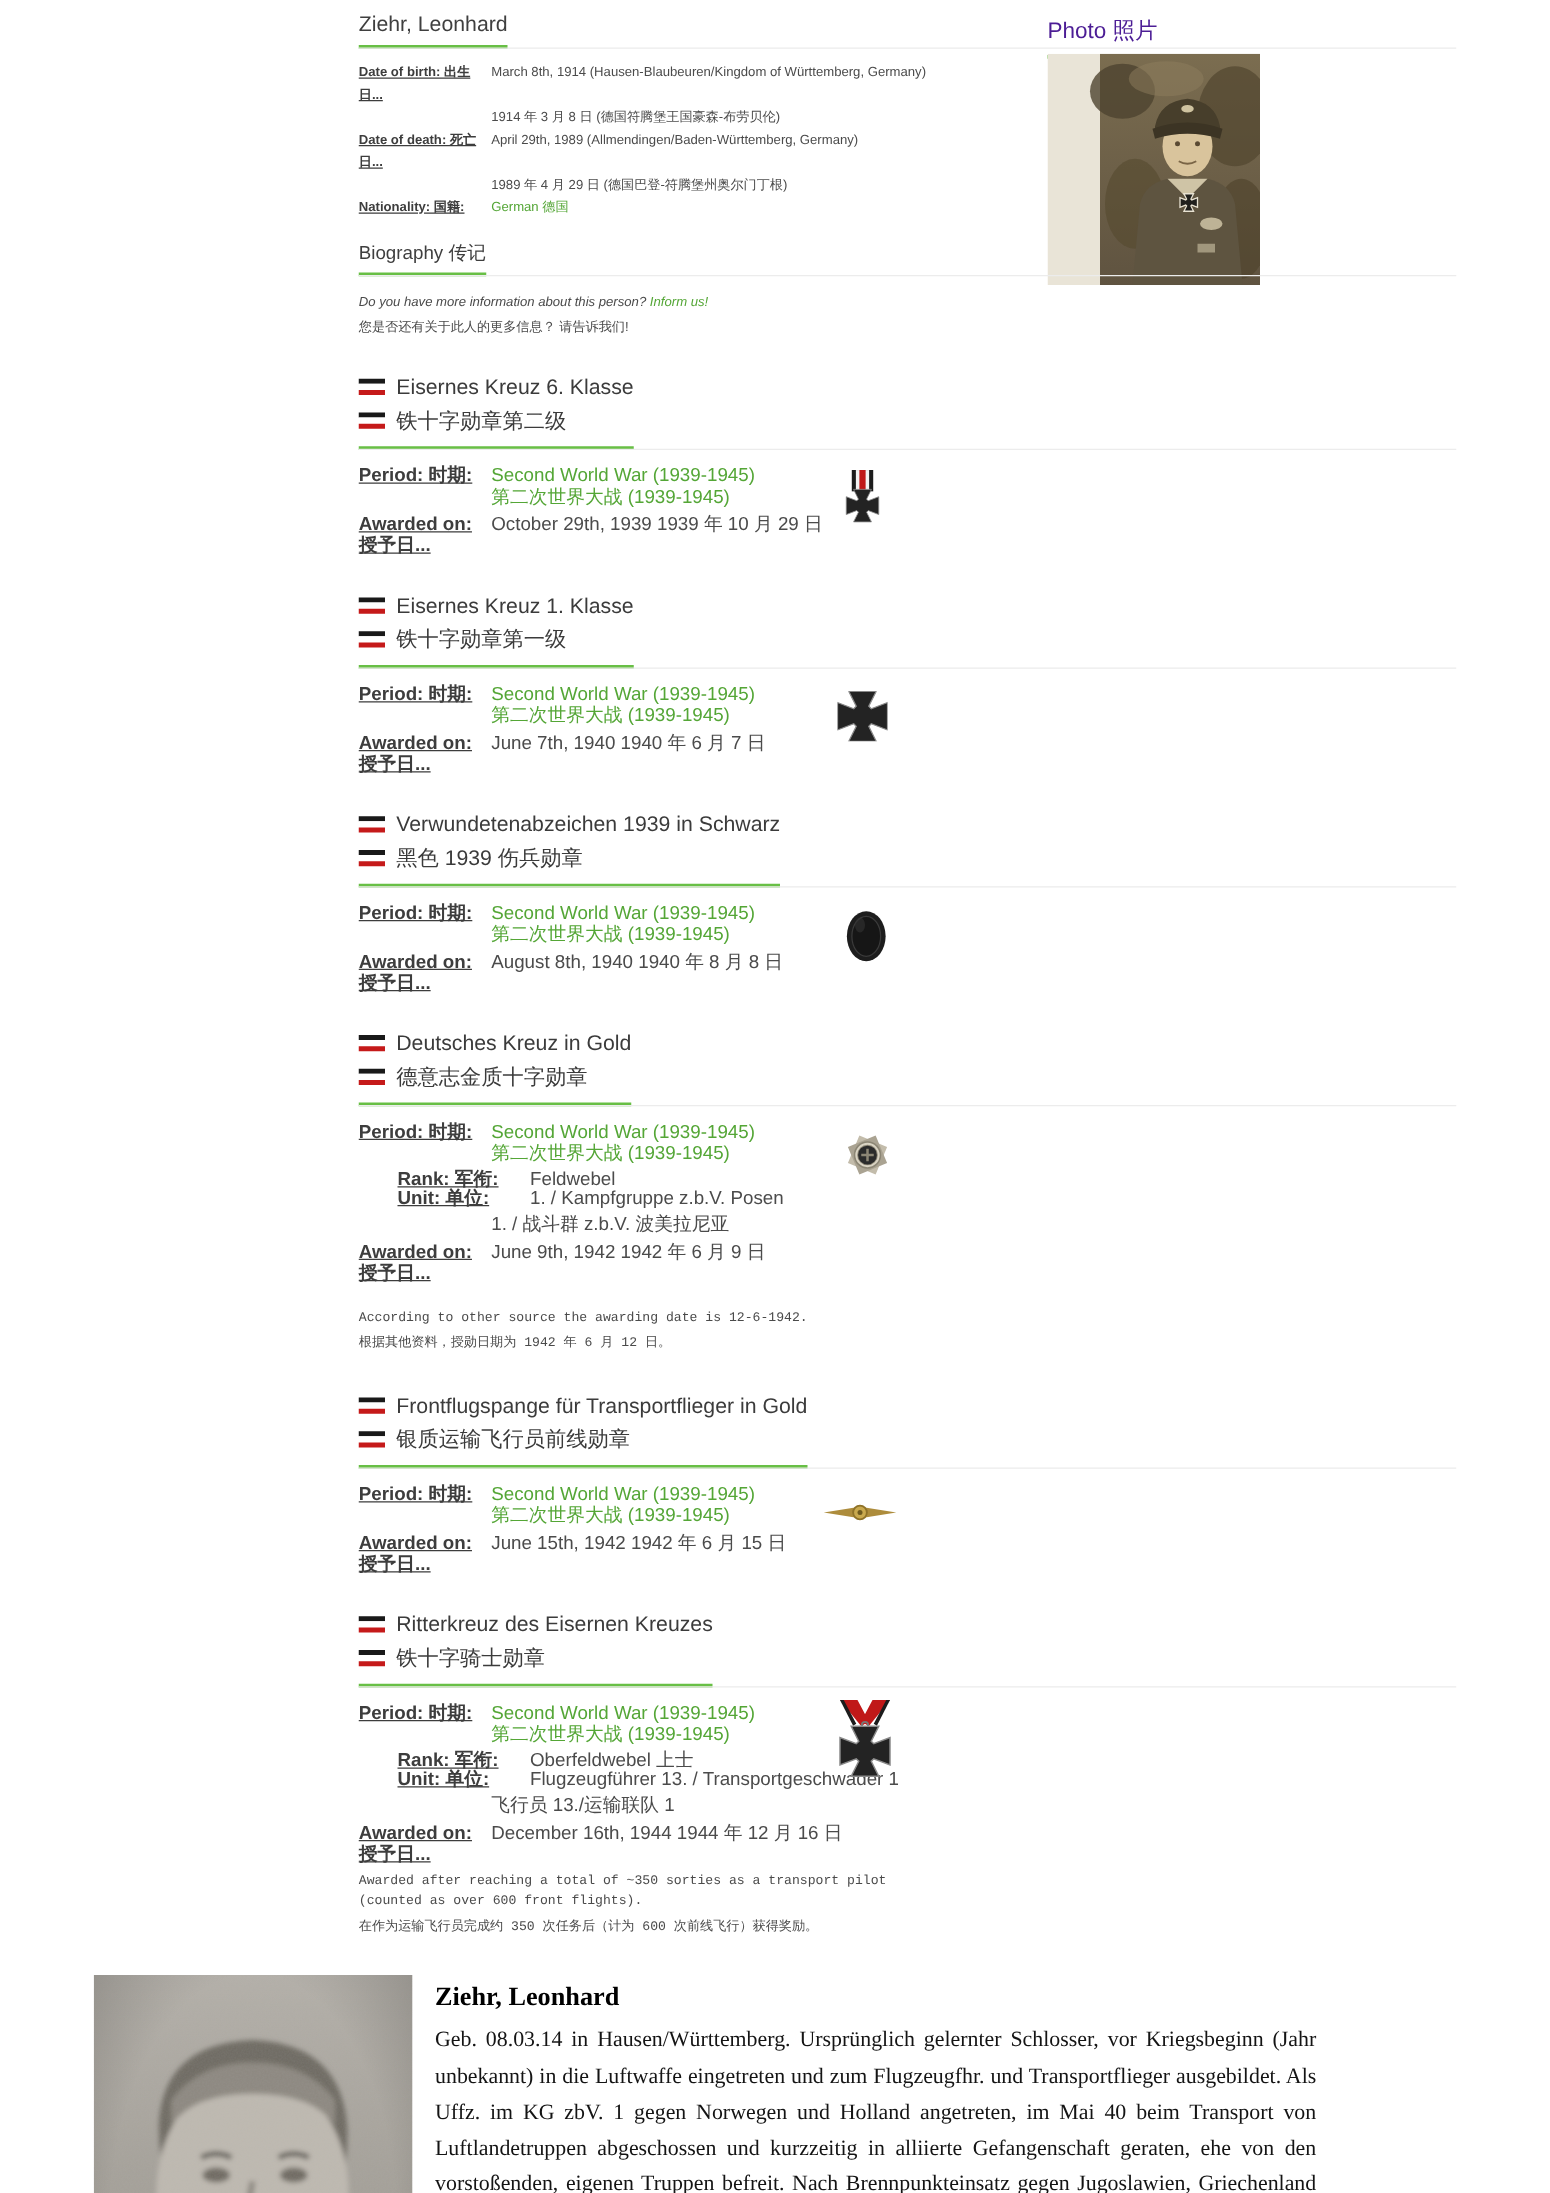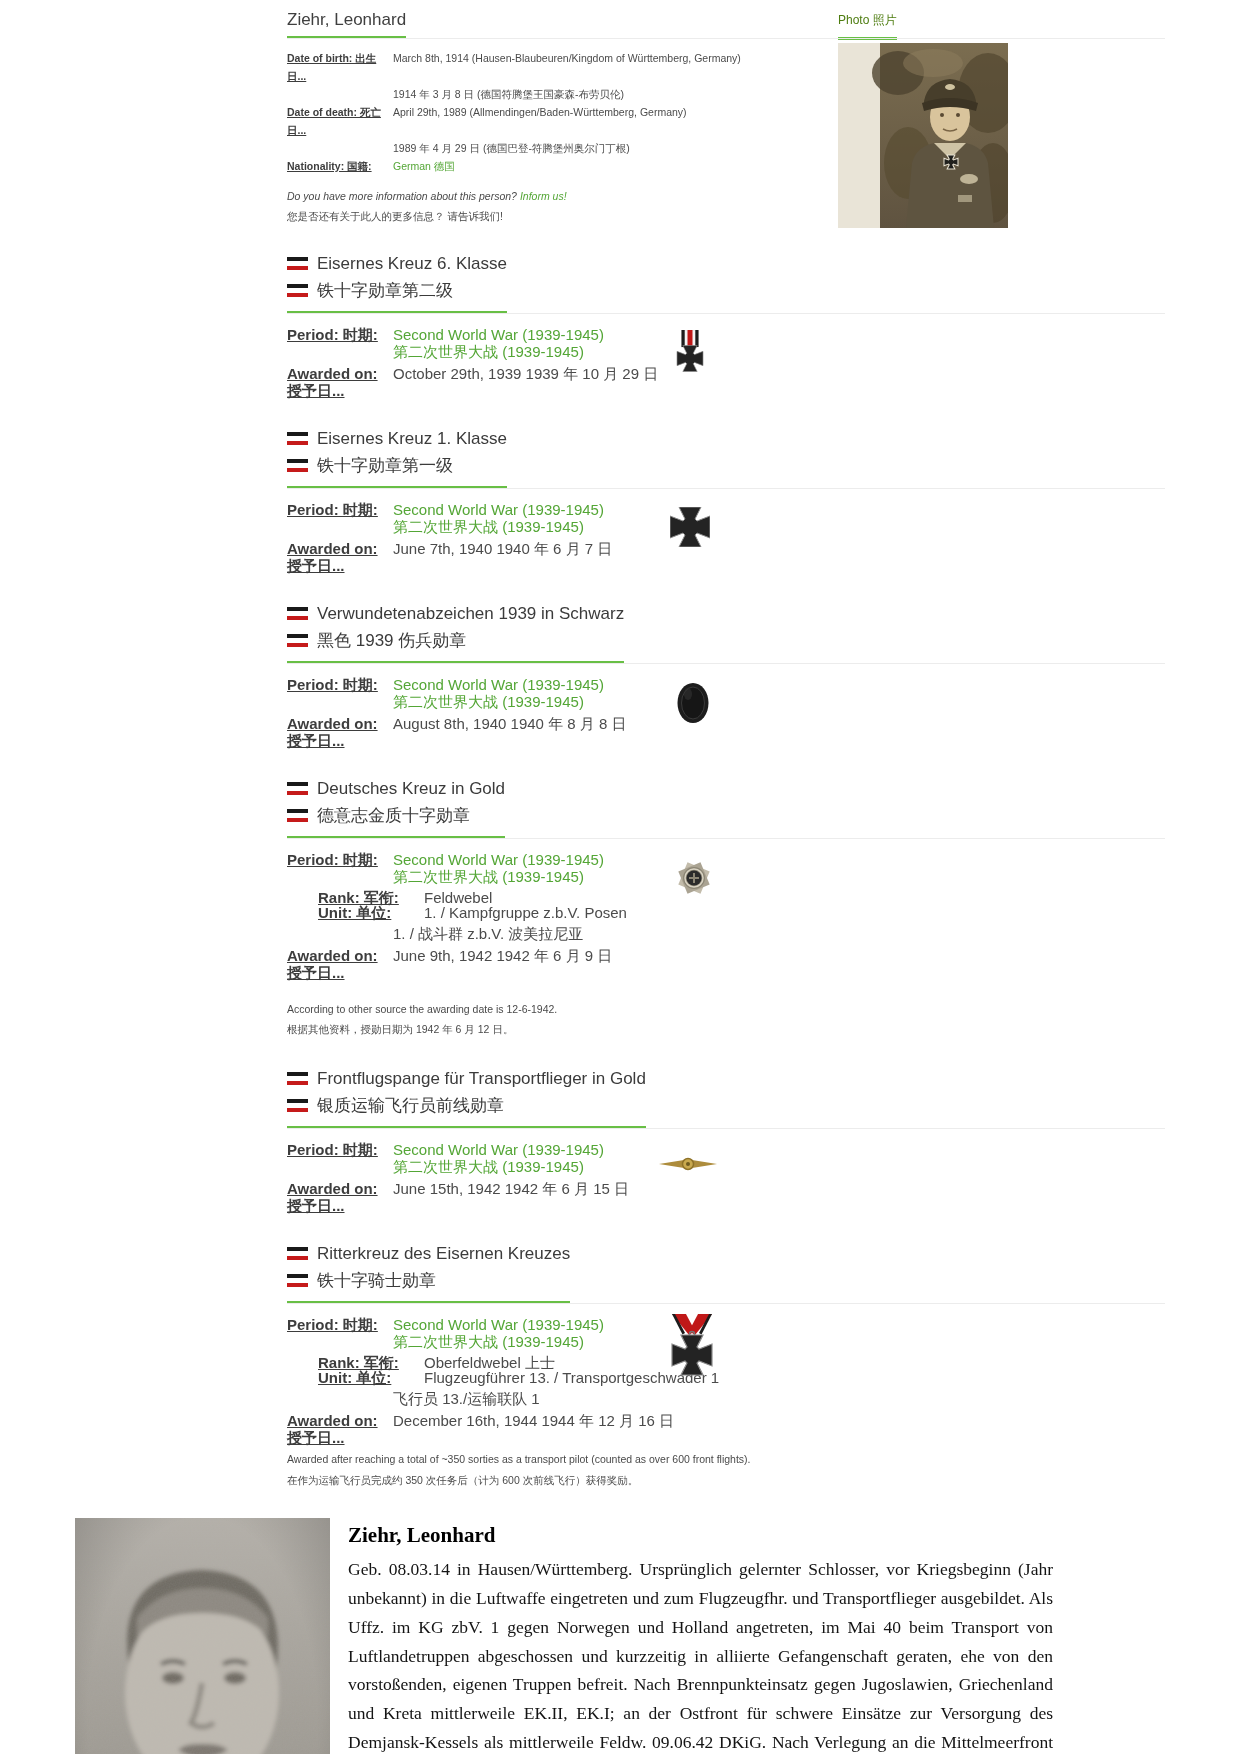"Photo 照片" .photo-heading { color: #4d7c0f -> #4c1d95; font-size: 12px -> 18px }
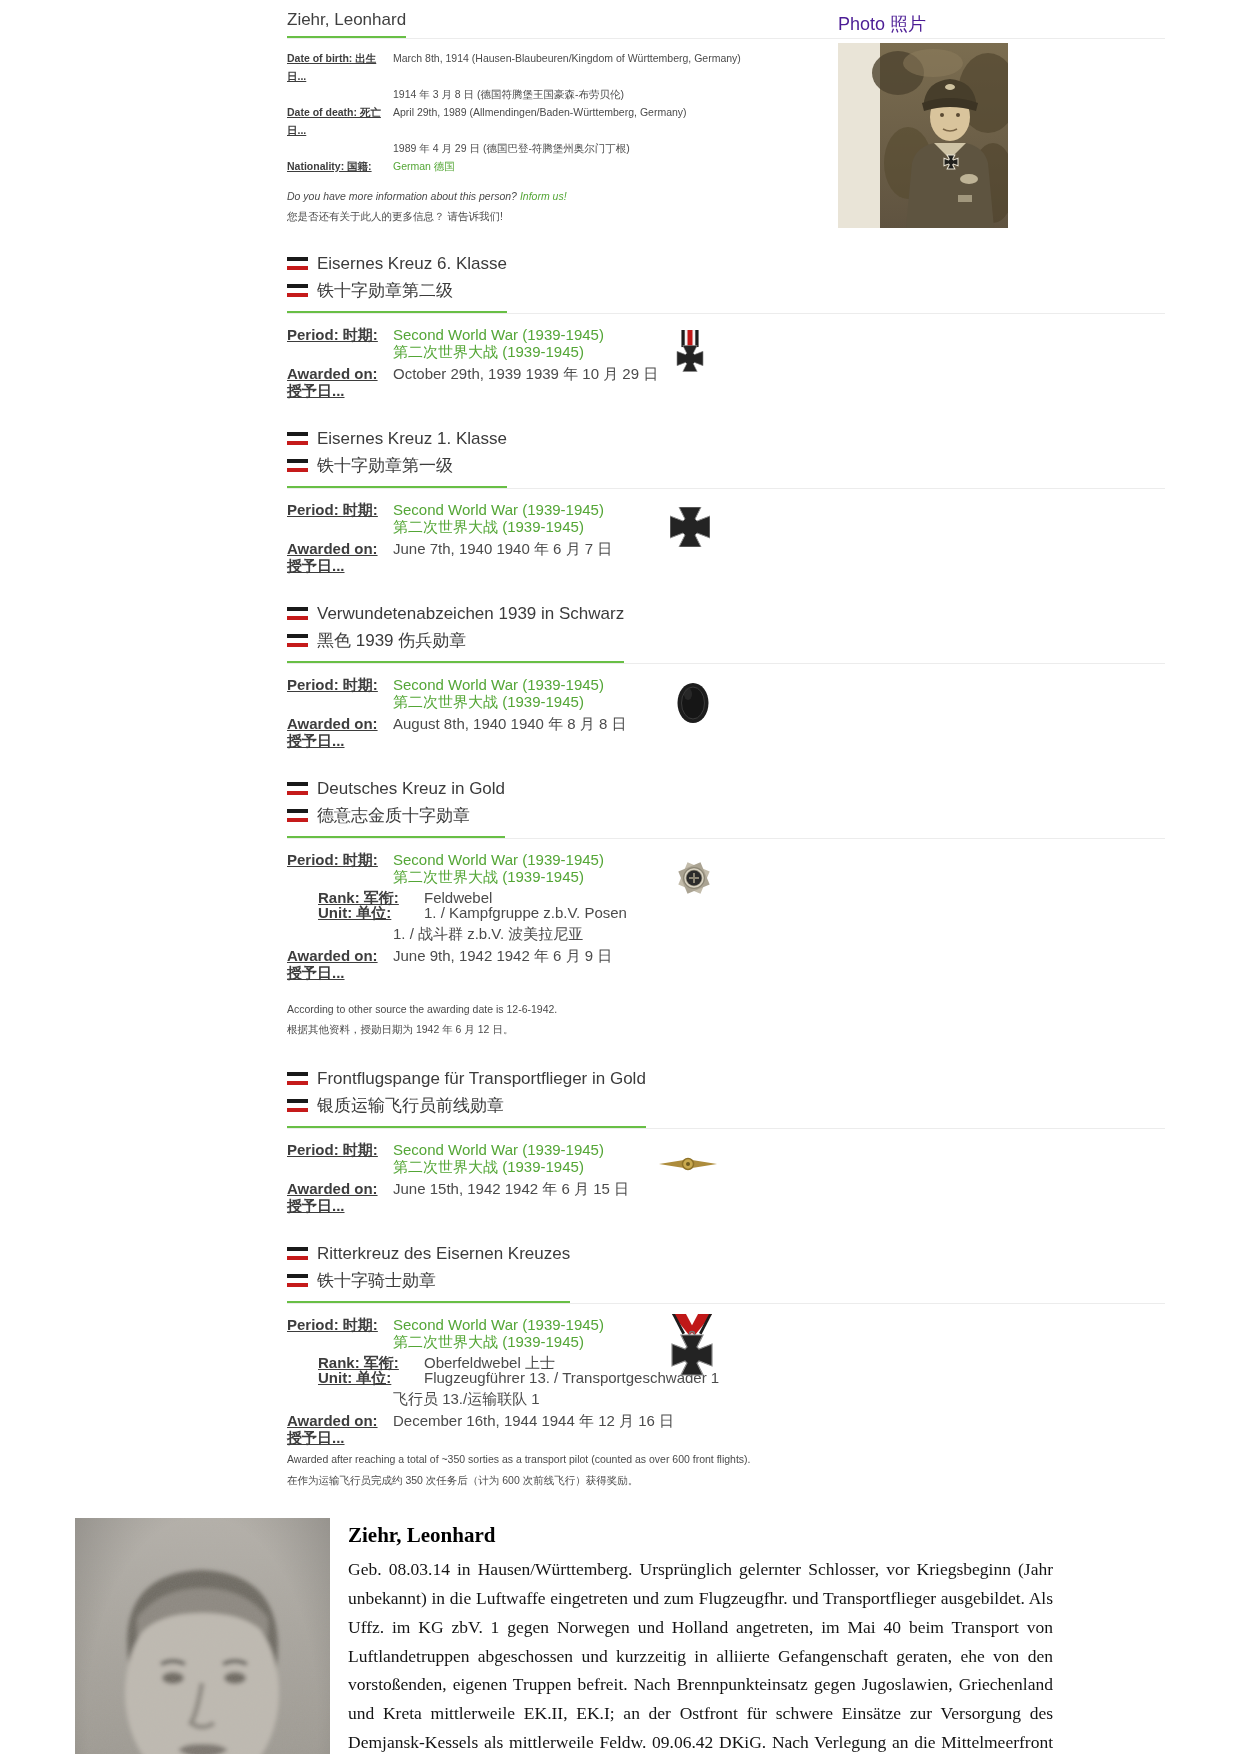"Biography 传记" div.sec-row { html: none -> <div> <span>Biography 传记</span> </div> }
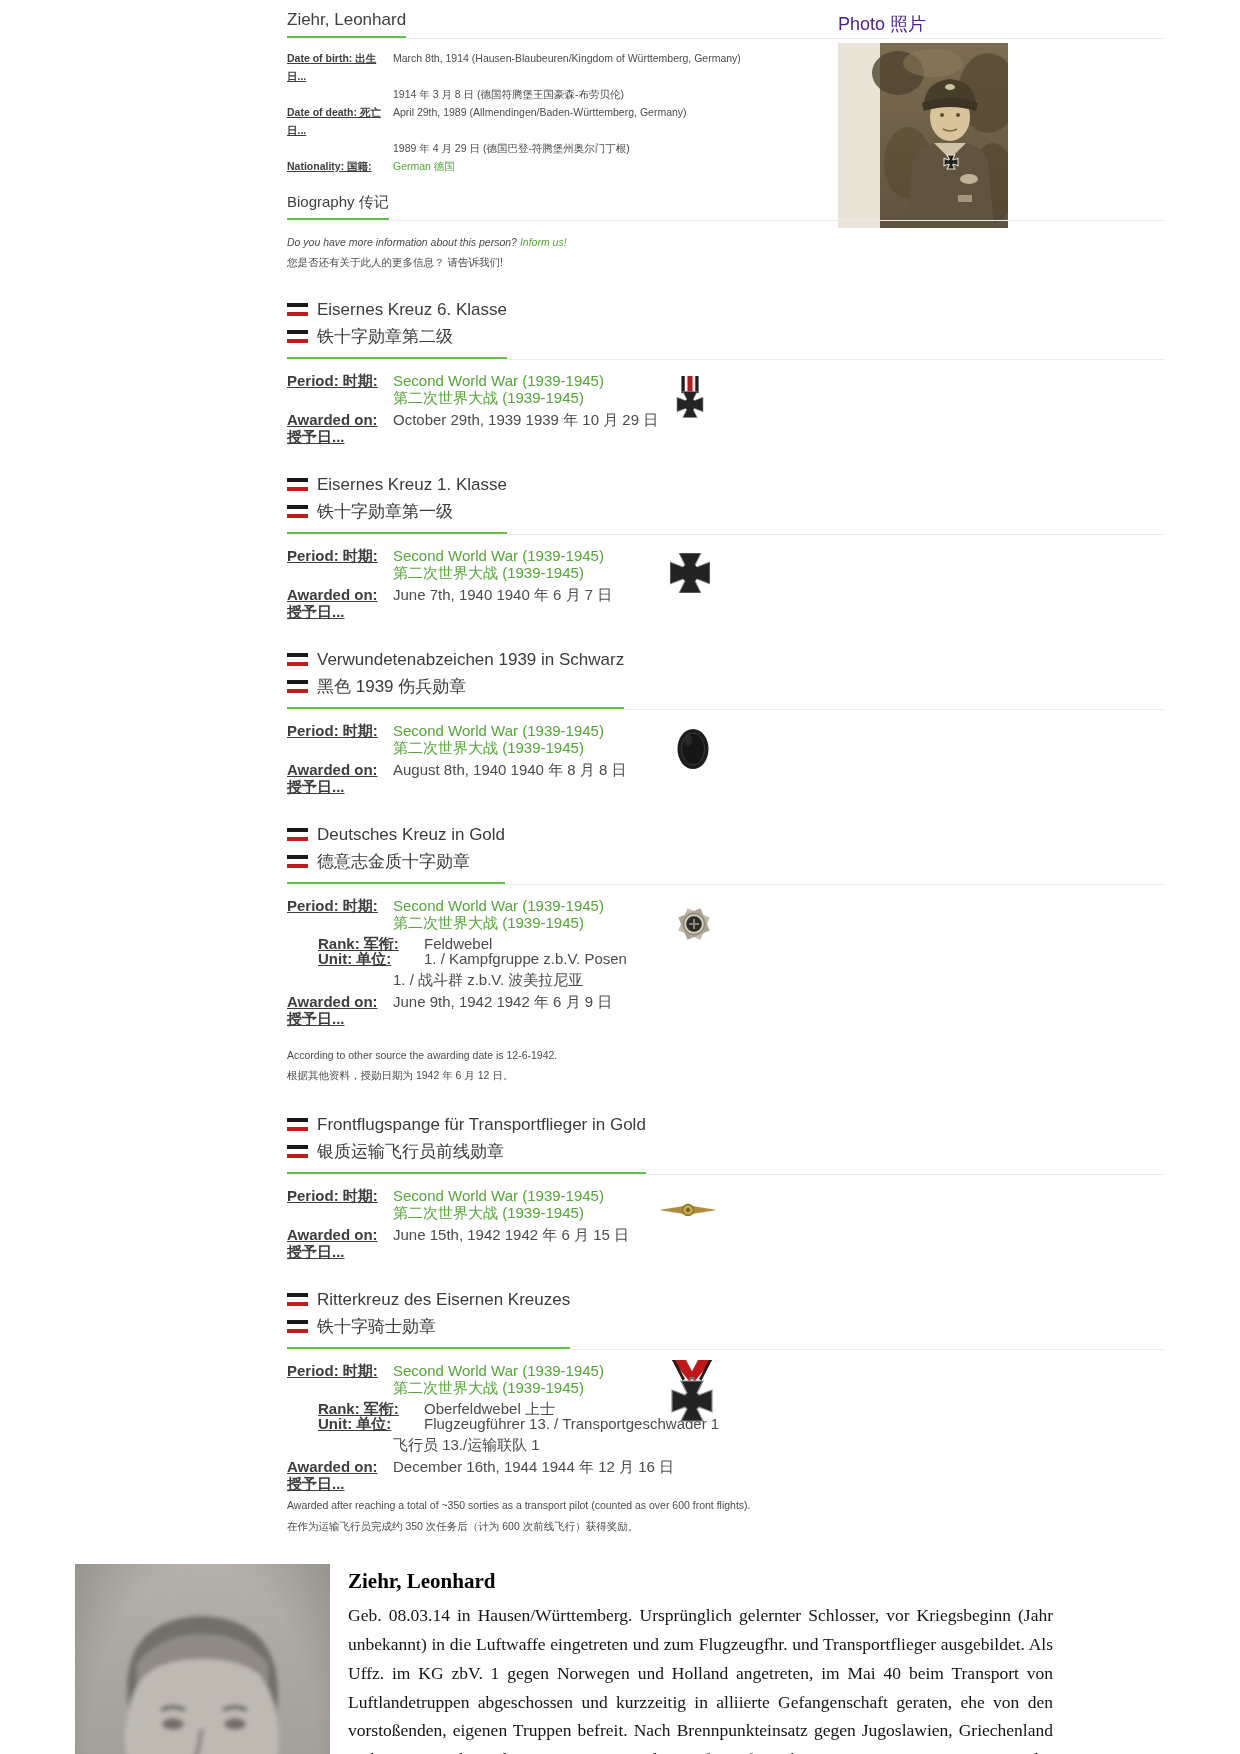"According to other source the" .notes { font-family: none -> Liberation Mono, monospace }
